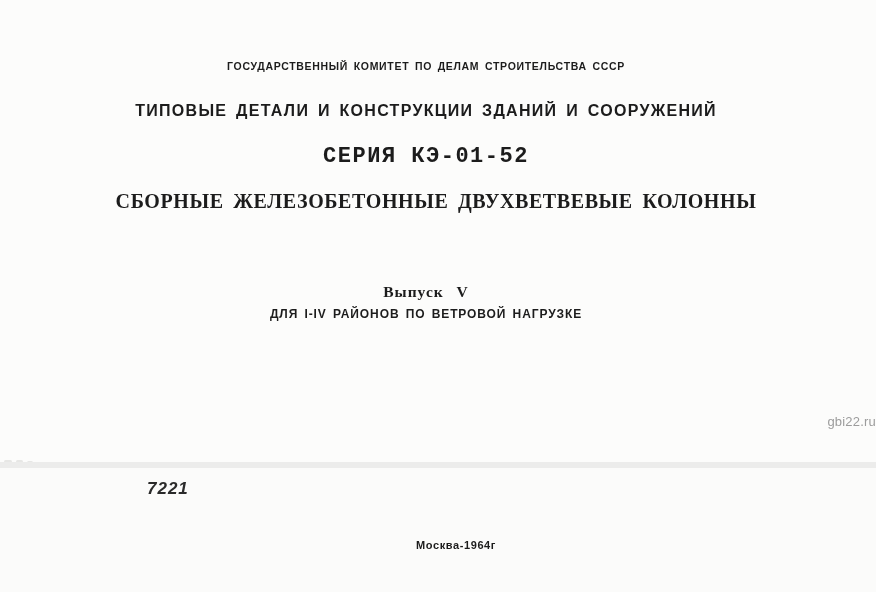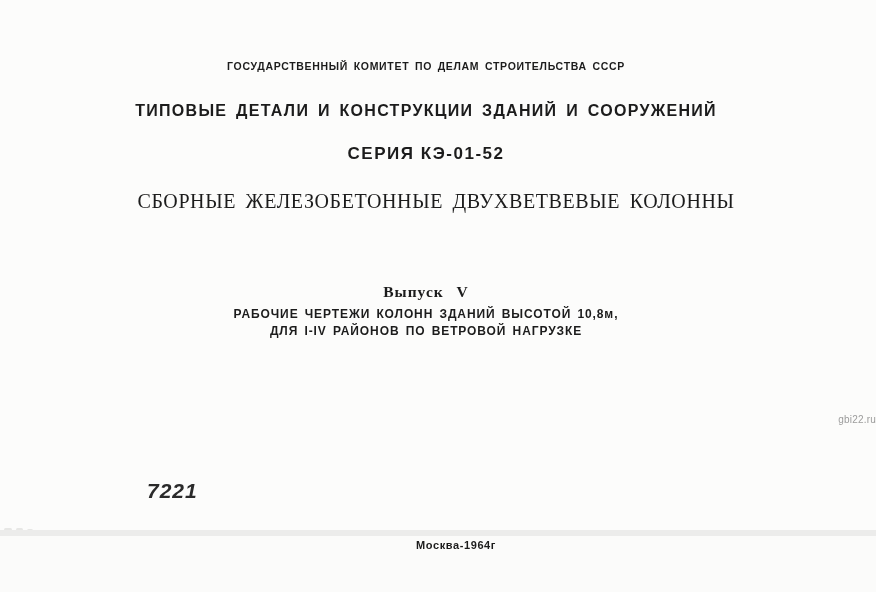"ГОСУДАРСТВЕННЫЙ КОМИТЕТ ПО ДЕЛАМ" .page { height: 536px -> 468px }
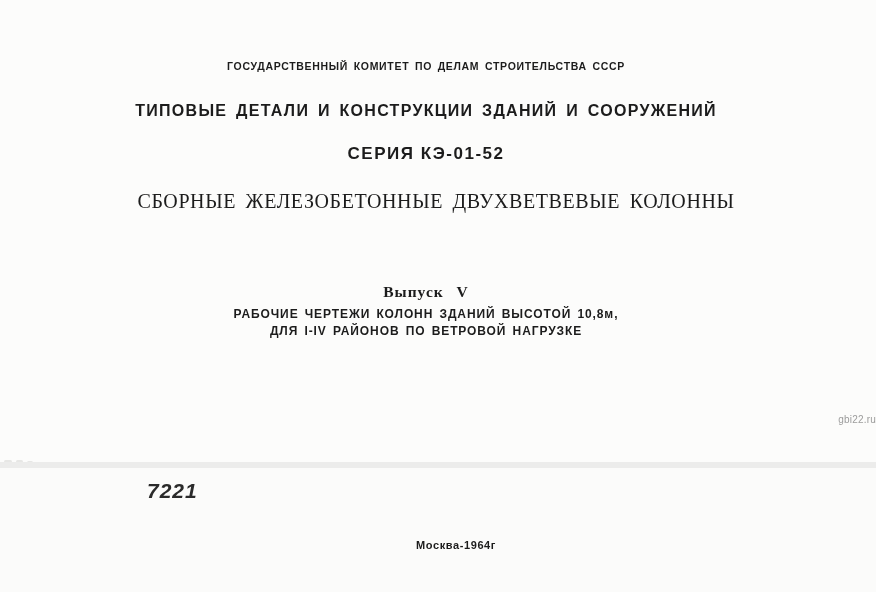"СЕРИЯ КЭ-01-52" .series-code { font-family: Liberation Sans, sans-serif -> Liberation Mono, monospace; font-size: 17px -> 22px }
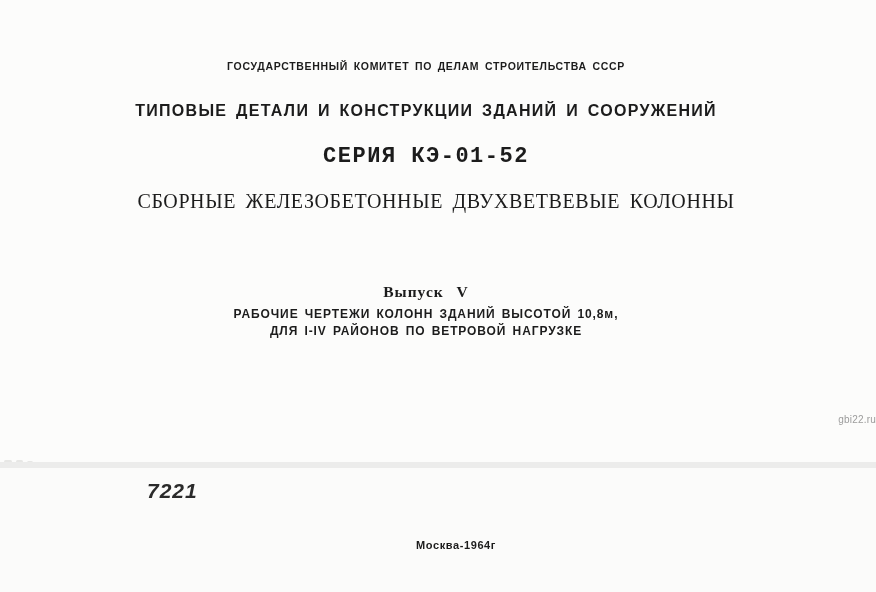"СБОРНЫЕ ЖЕЛЕЗОБЕТОННЫЕ ДВУХВЕТВЕВЫЕ" .main-title { font-weight: normal -> bold }
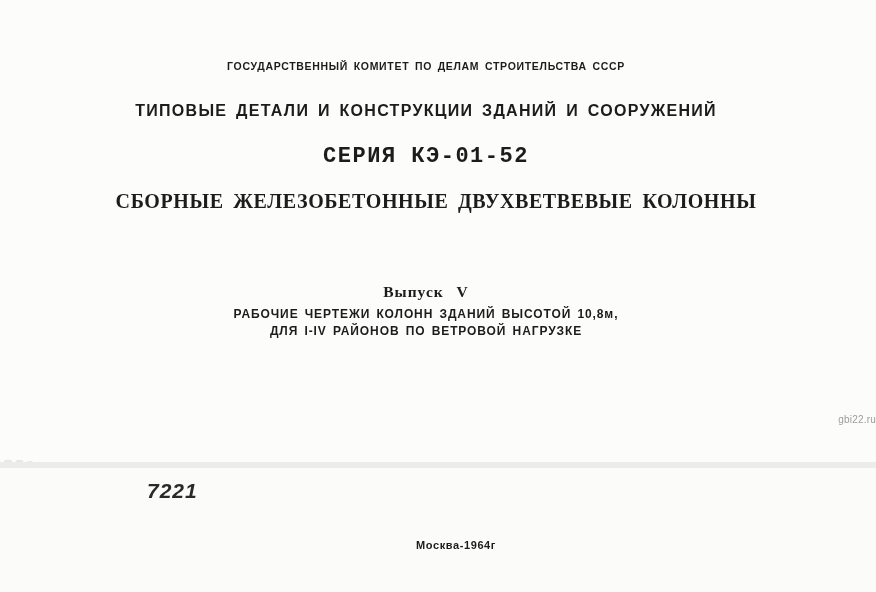"РАБОЧИЕ ЧЕРТЕЖИ КОЛОНН ЗДАНИЙ ВЫСОТОЙ" div { html: <div>РАБОЧИЕ ЧЕРТЕЖИ КОЛОНН ЗДАНИЙ ВЫСОТОЙ 10,8м,</div> -> none }
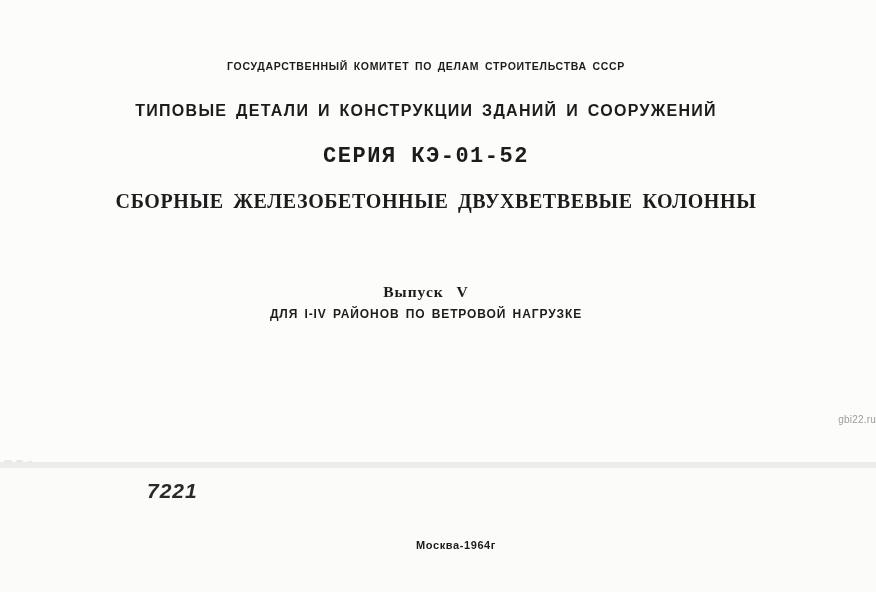"gbi22.ru" .watermark { font-size: 10px -> 13px }
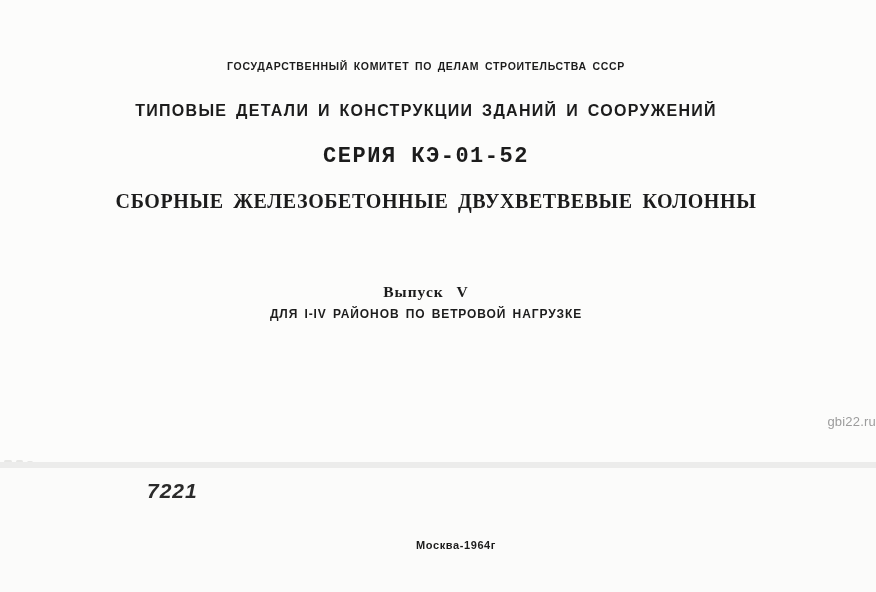"7221" .stamp-number { font-size: 21px -> 17px }
